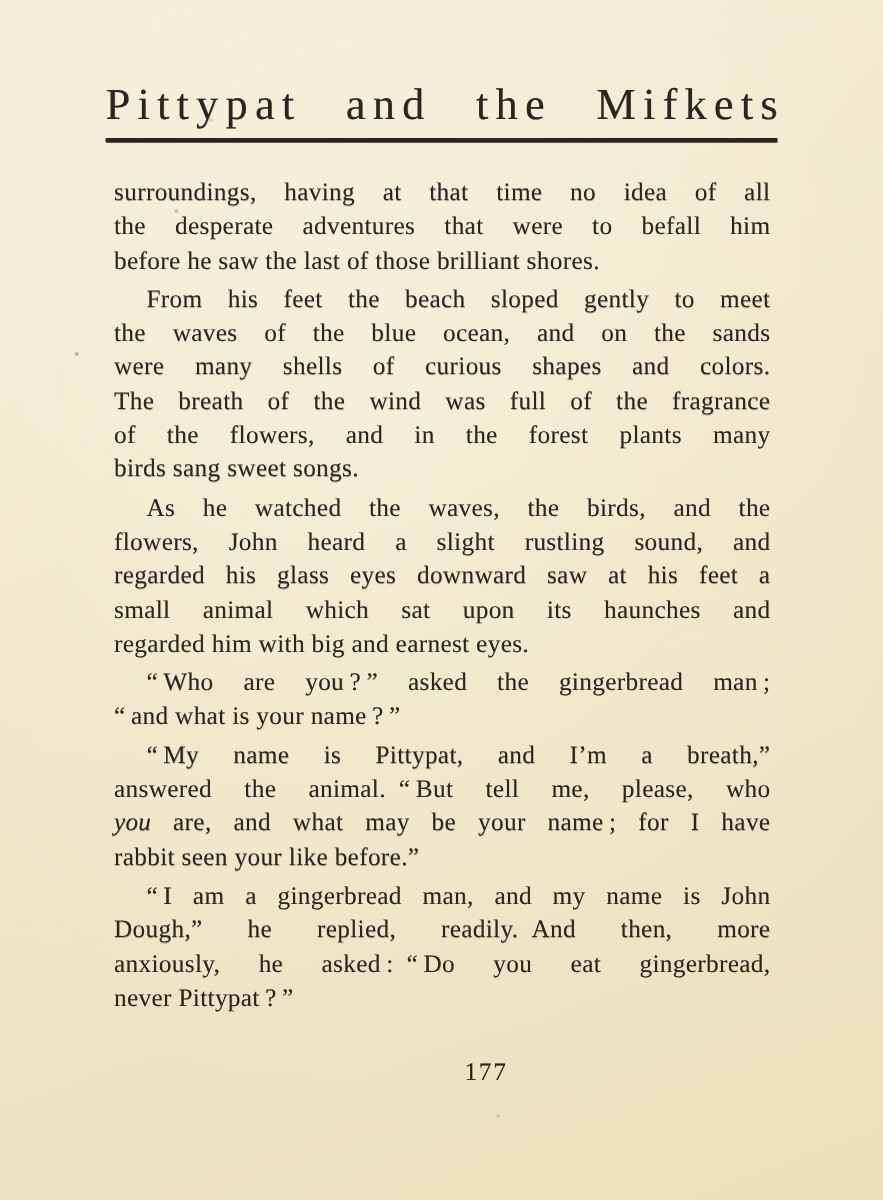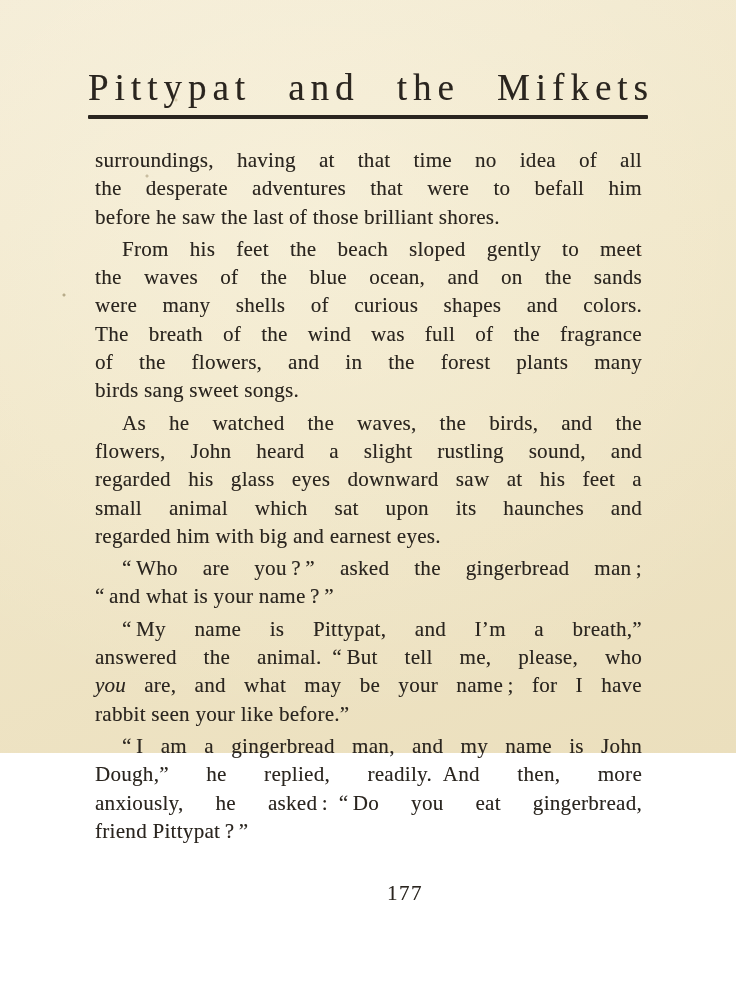"Pittypat and the Mifkets" .page { height: 753px -> 1000px }
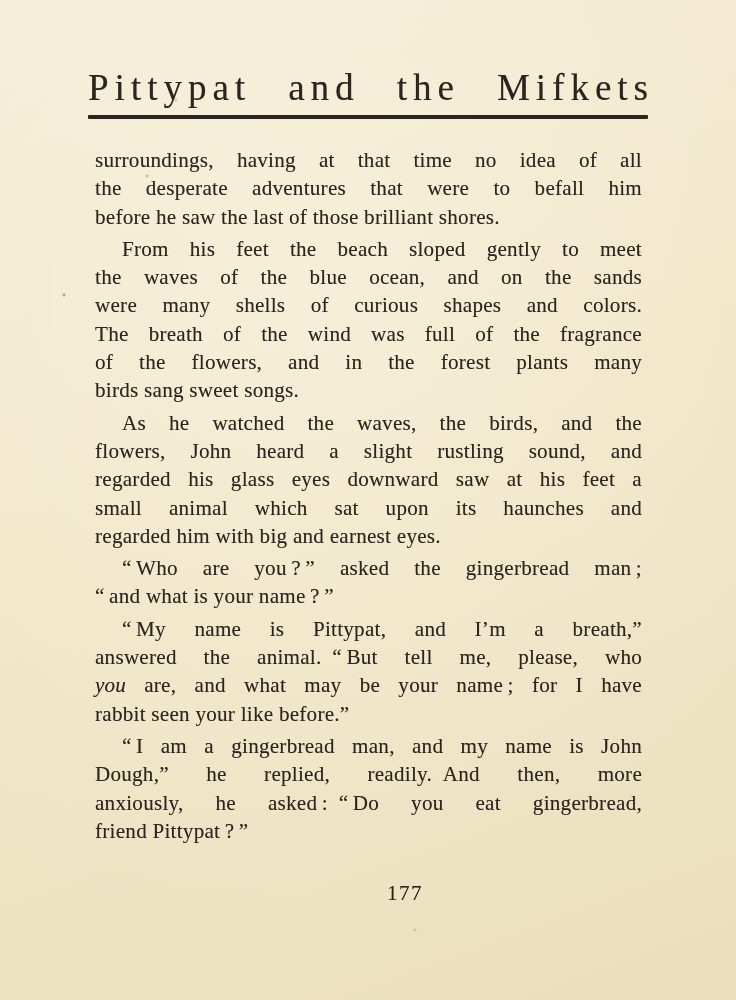"friend Pittypat ? ”" div.line { text: friend -> never }
